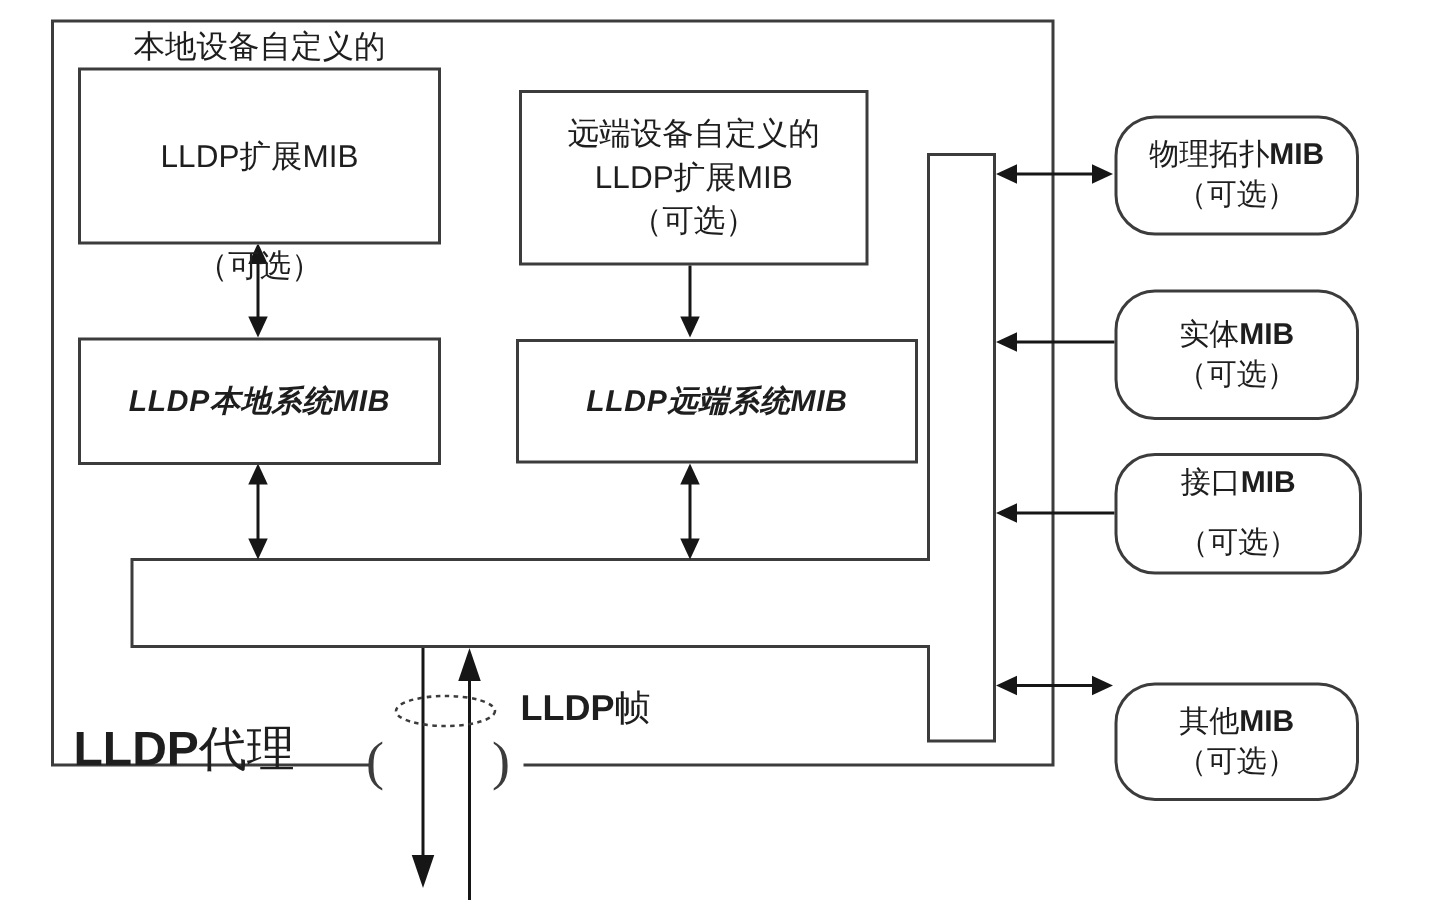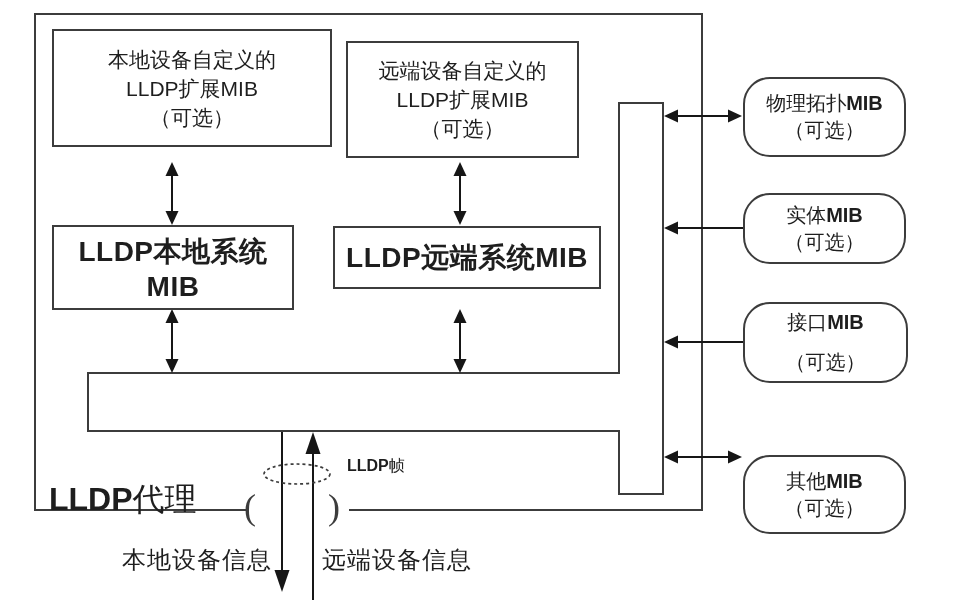"本地设备自定义的" div.box { gap: none -> 44px; top: 29px -> 45px; width: 280px -> 242px }
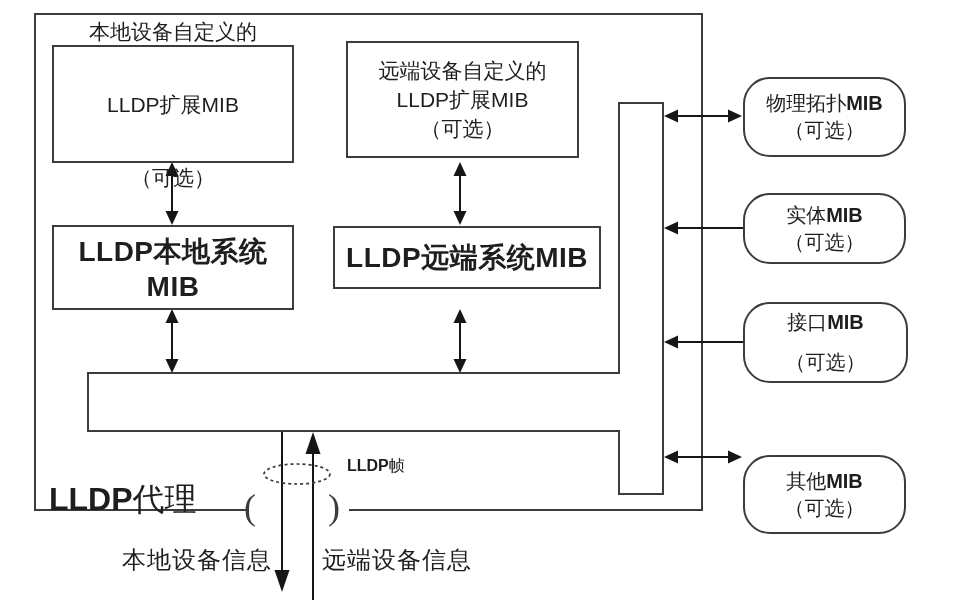"远端设备自定义的" div.box { top: 41px -> 60px }
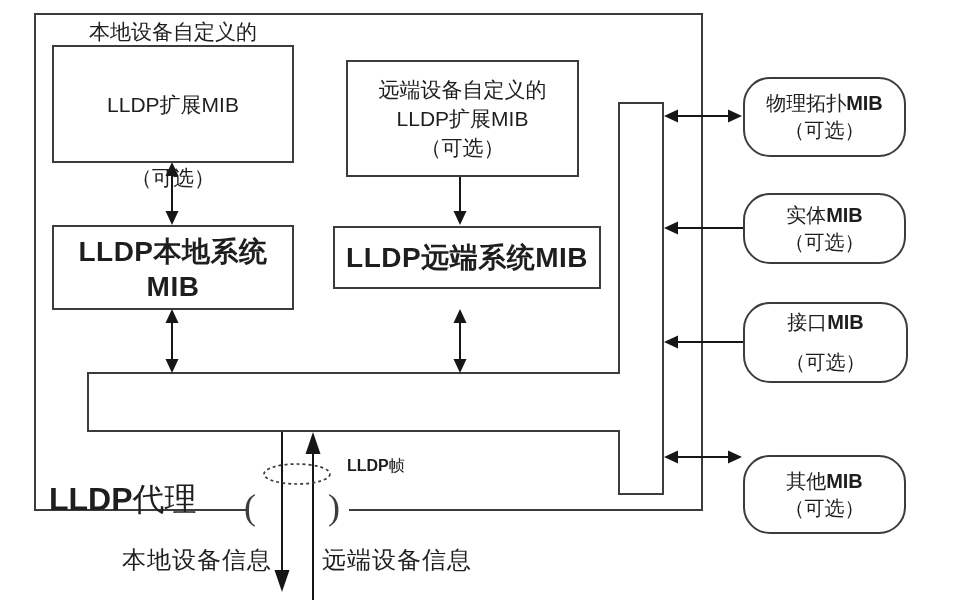"实体MIB" div.box { height: 71px -> 87px }
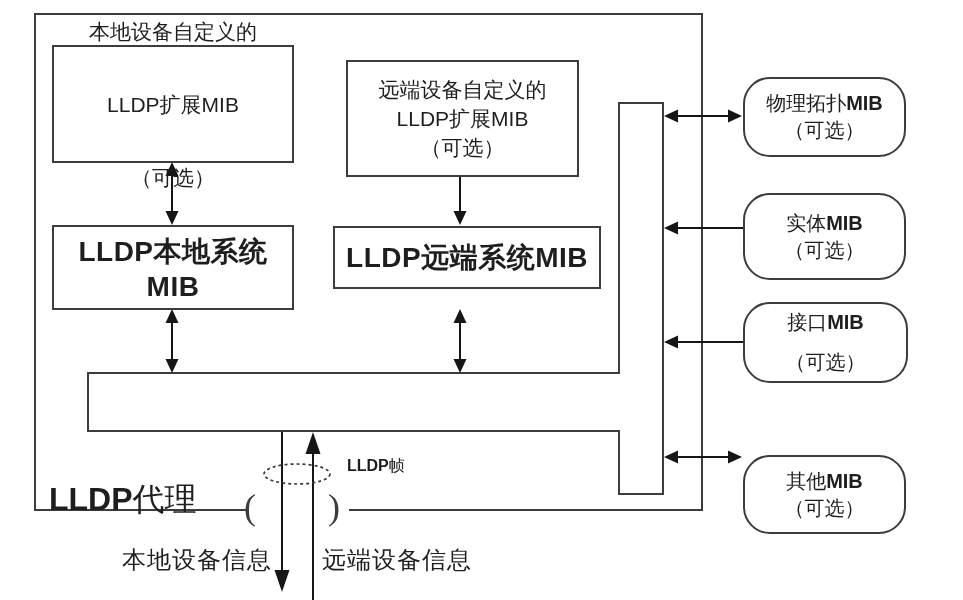"LLDP本地系统MIB" .sys-box { font-size: 28px -> 20px; font-style: none -> italic }
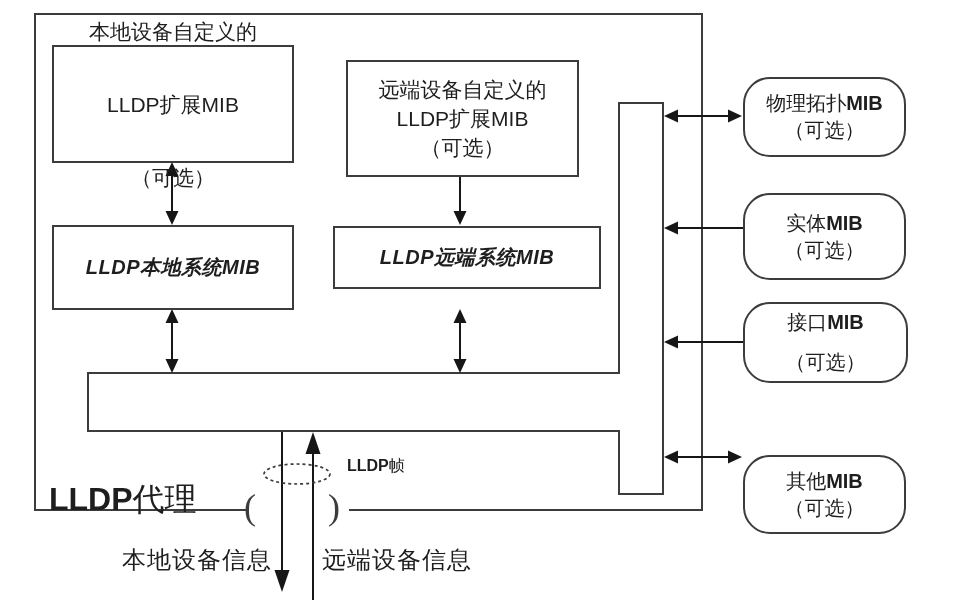"LLDP远端系统MIB" div.box { height: 63px -> 83px; left: 333px -> 344px }
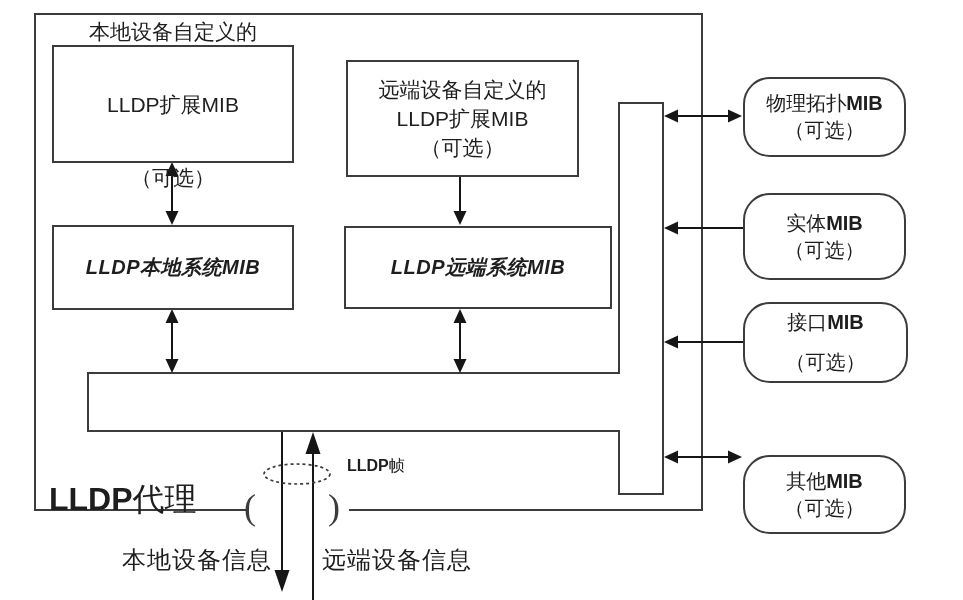"LLDP帧" .frame-lbl { font-size: 16px -> 24px }
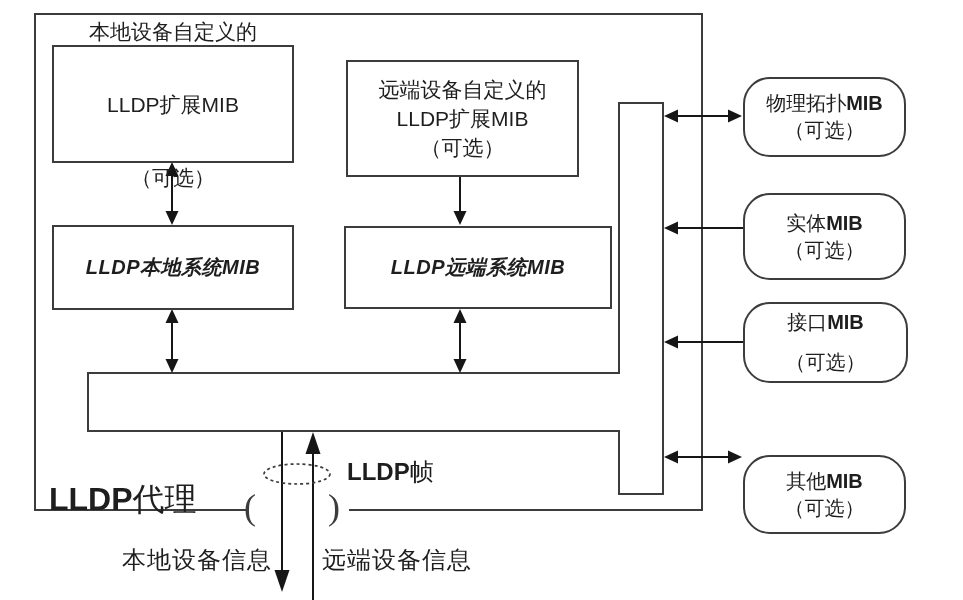"本地设备信息" div.lbl { html: <div>本地设备信息</div> -> none }
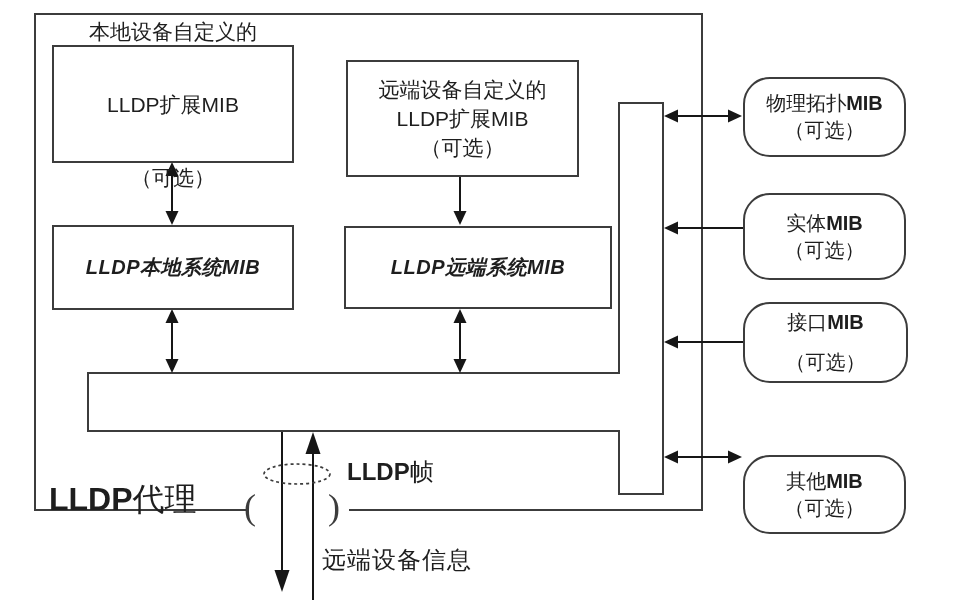"远端设备信息" div.lbl { html: <div>远端设备信息</div> -> none }
